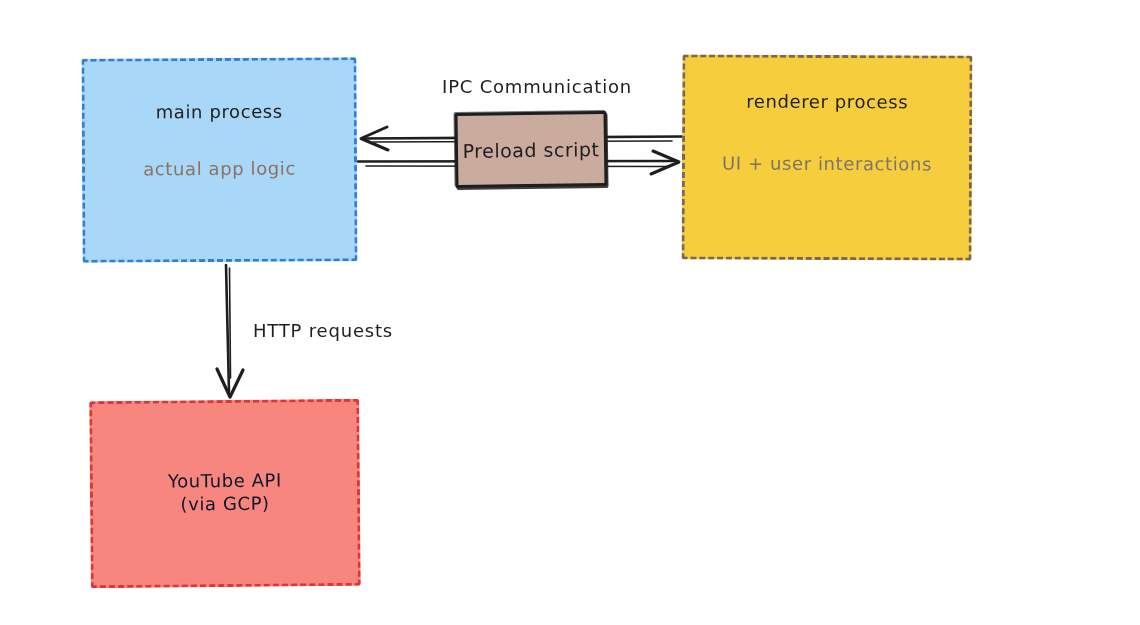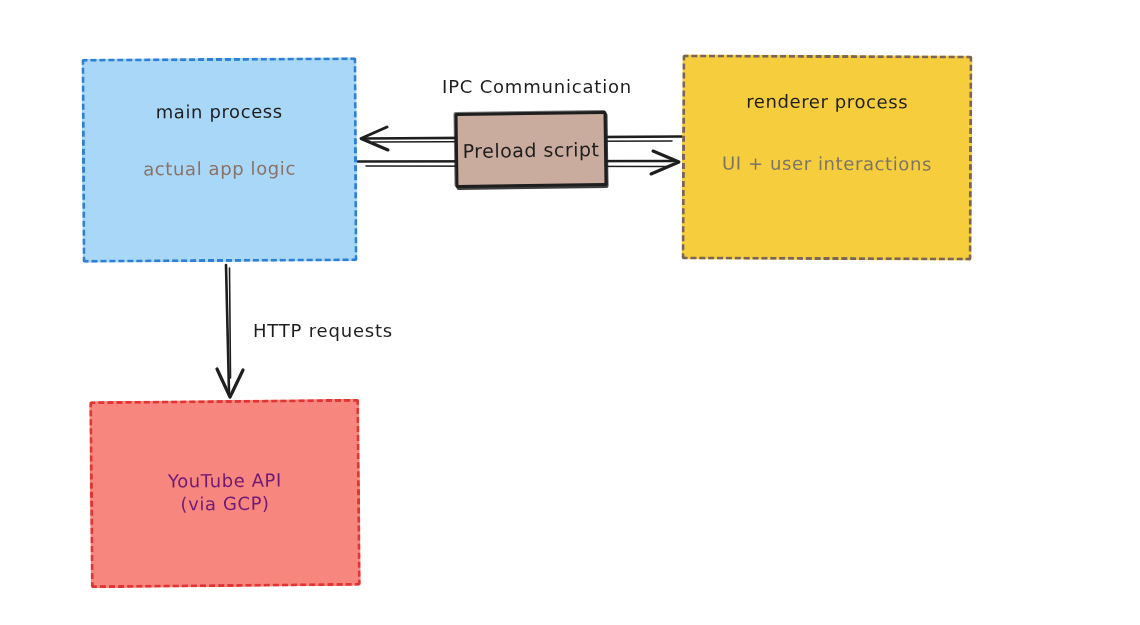"YouTube API" #youtube-api .yt-line { color: #701a75 -> #0f172a }
